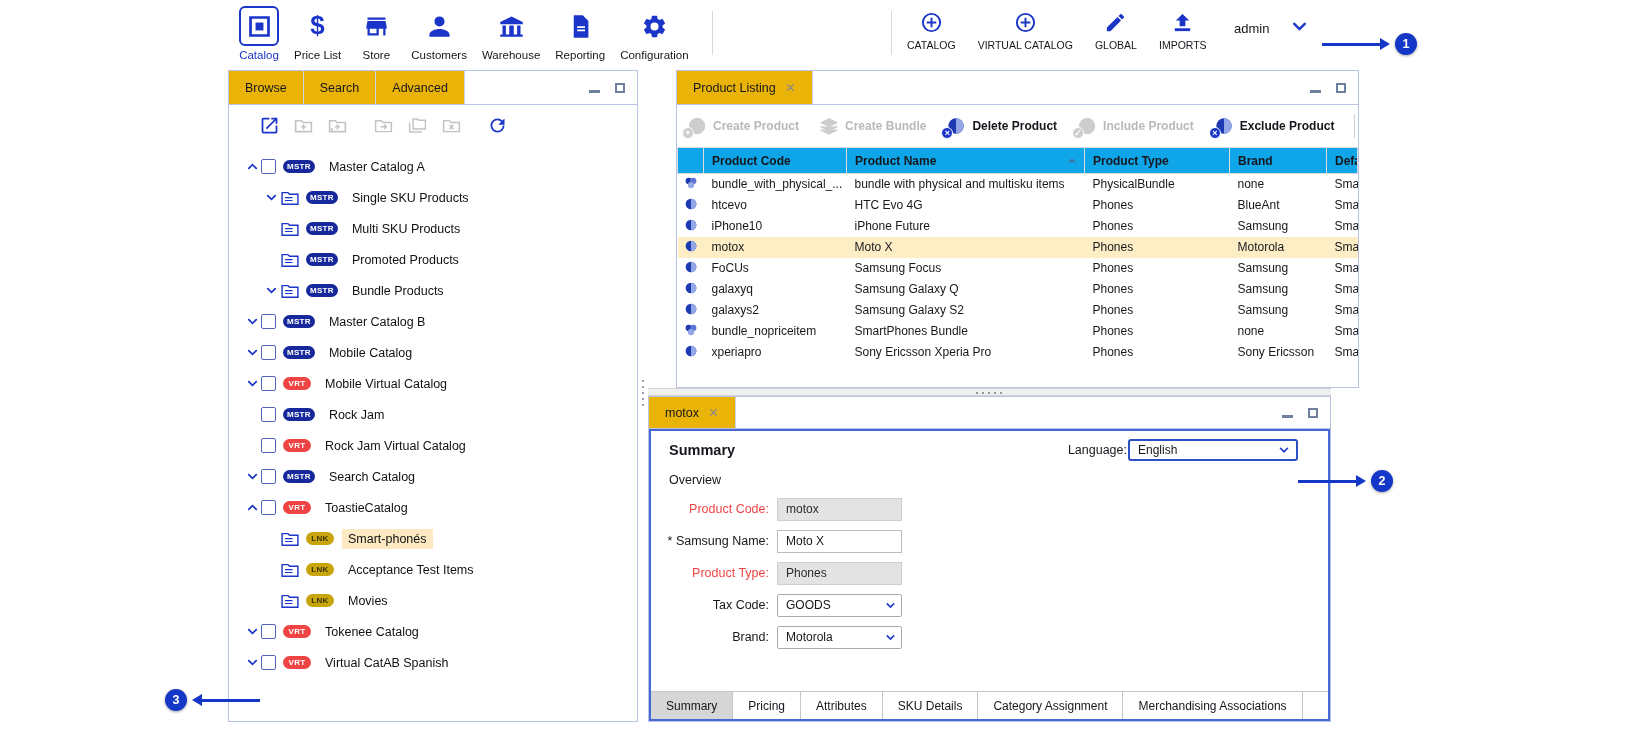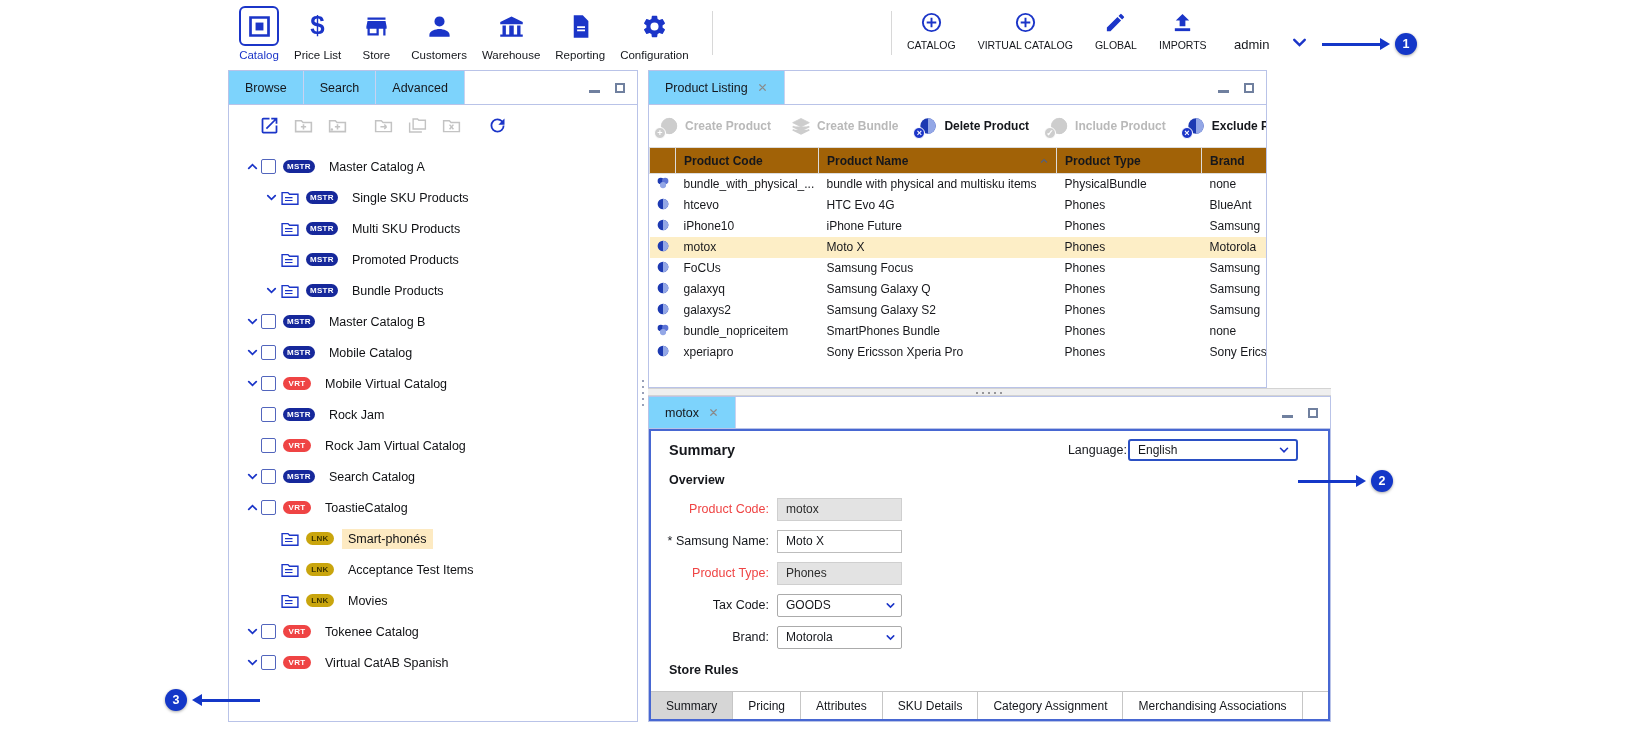"admin" .usermenu { top: 32px -> 16px }
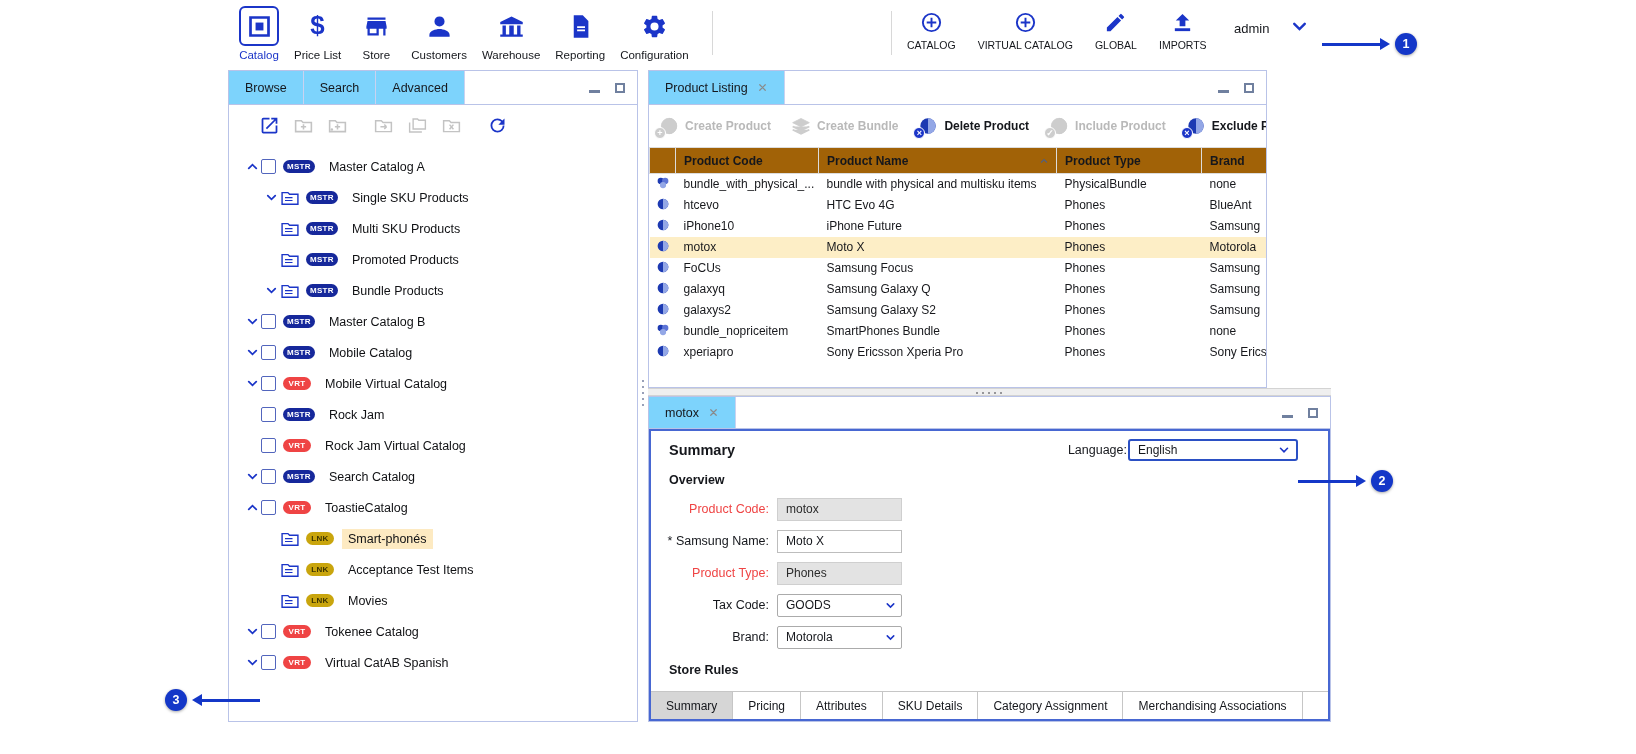"Browse" .tab { background: #7dd3fc -> #eab308 }
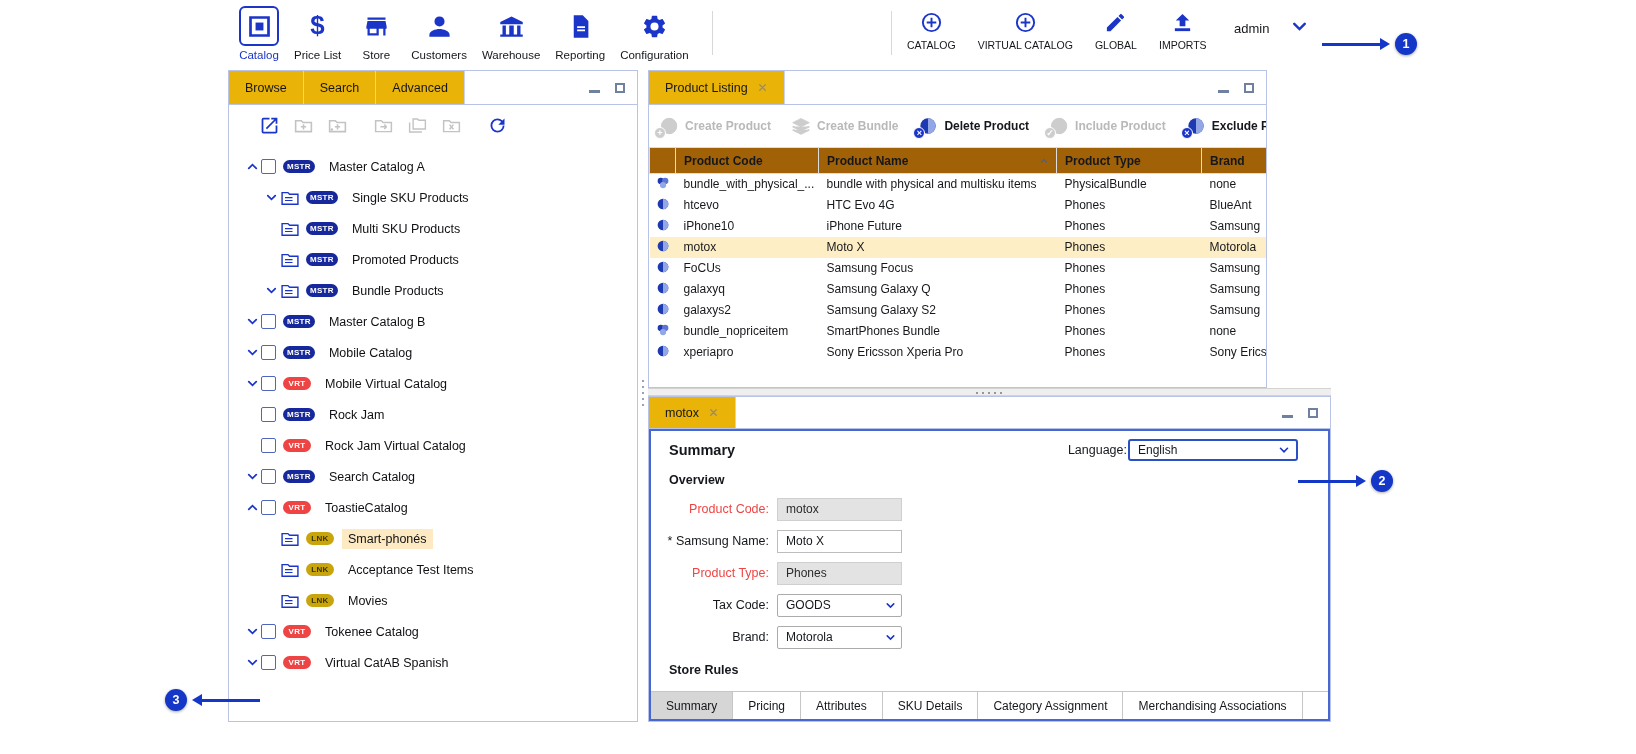"Product Listing" .listing-panel { left: 648px -> 676px; width: 619px -> 683px }
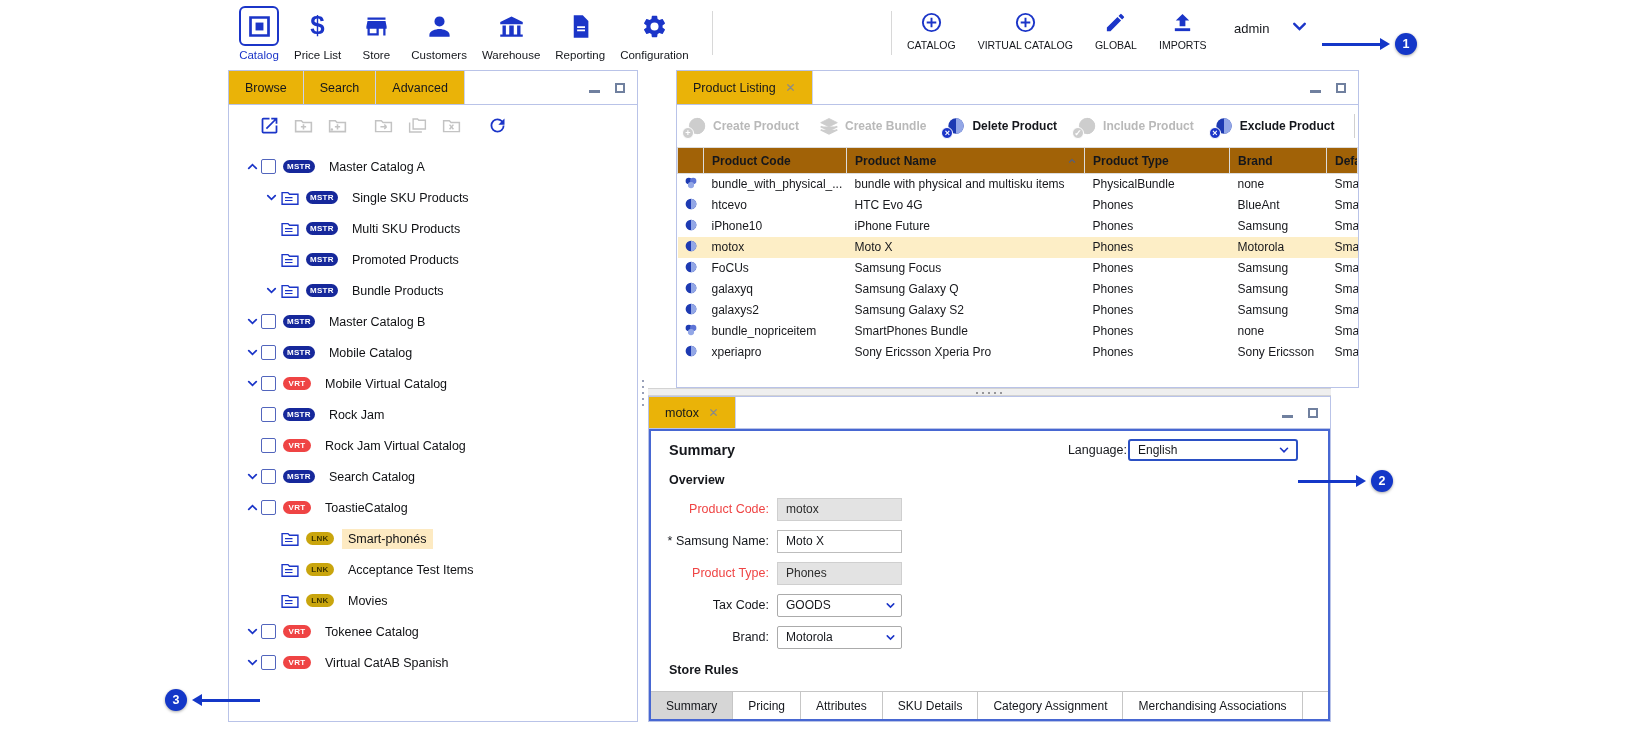"Product Code" .grid th { background: #a16207 -> #0ea5e9 }
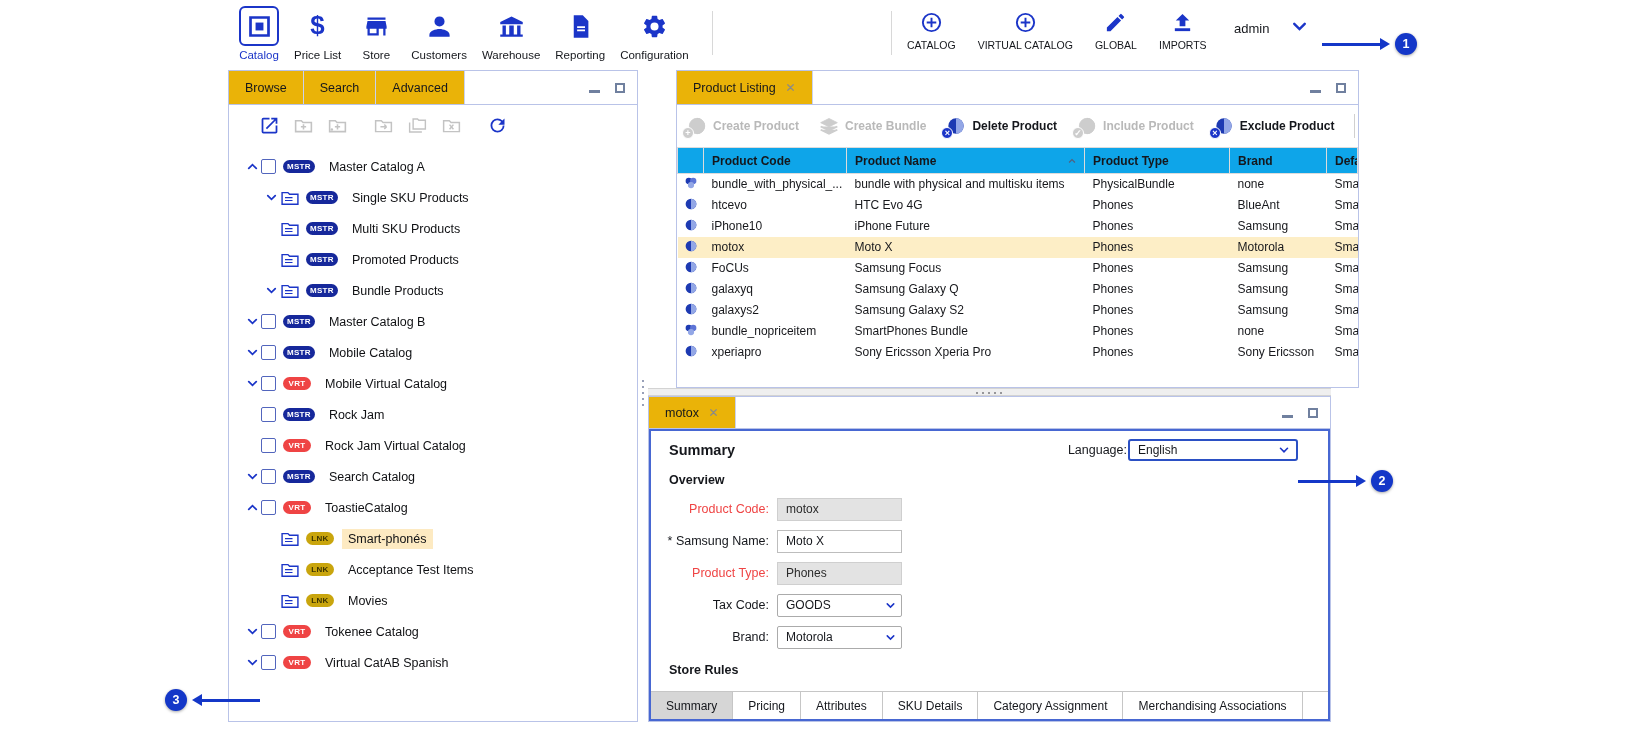"Overview" h3.ovh { font-weight: bold -> normal }
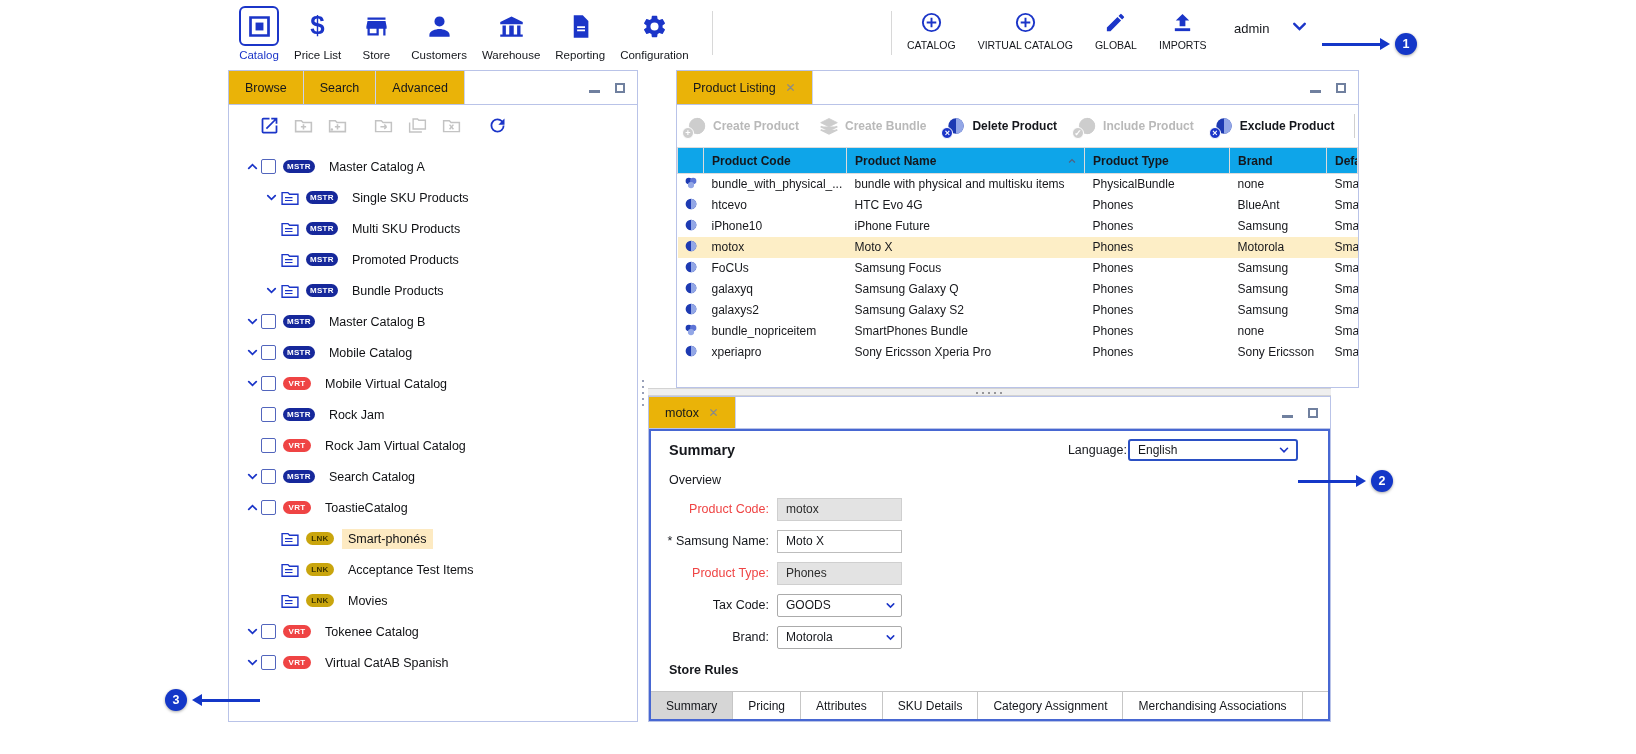"Store Rules" h3.srh { html: <h3>Store Rules</h3> -> none }
